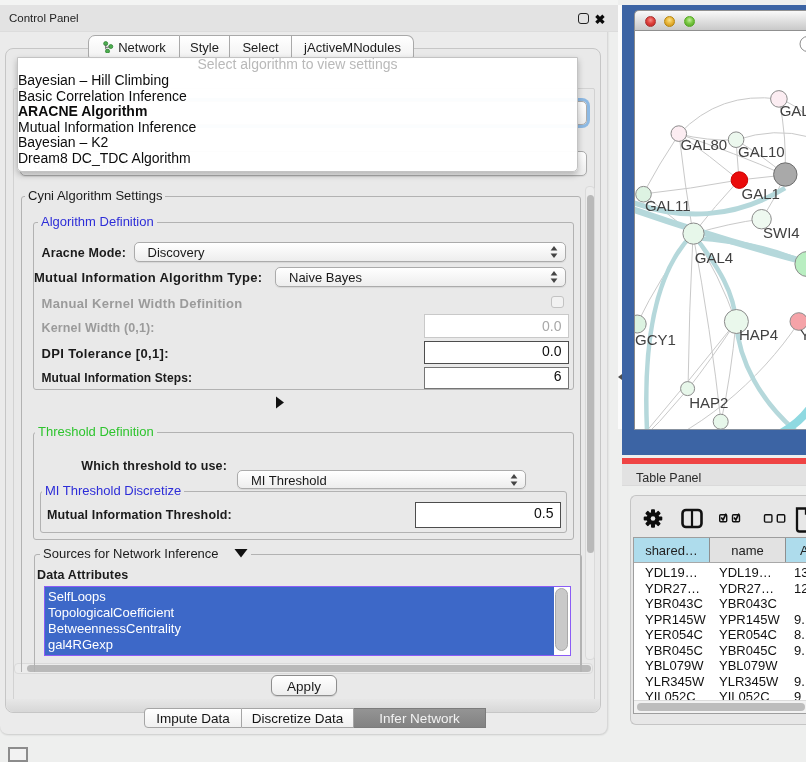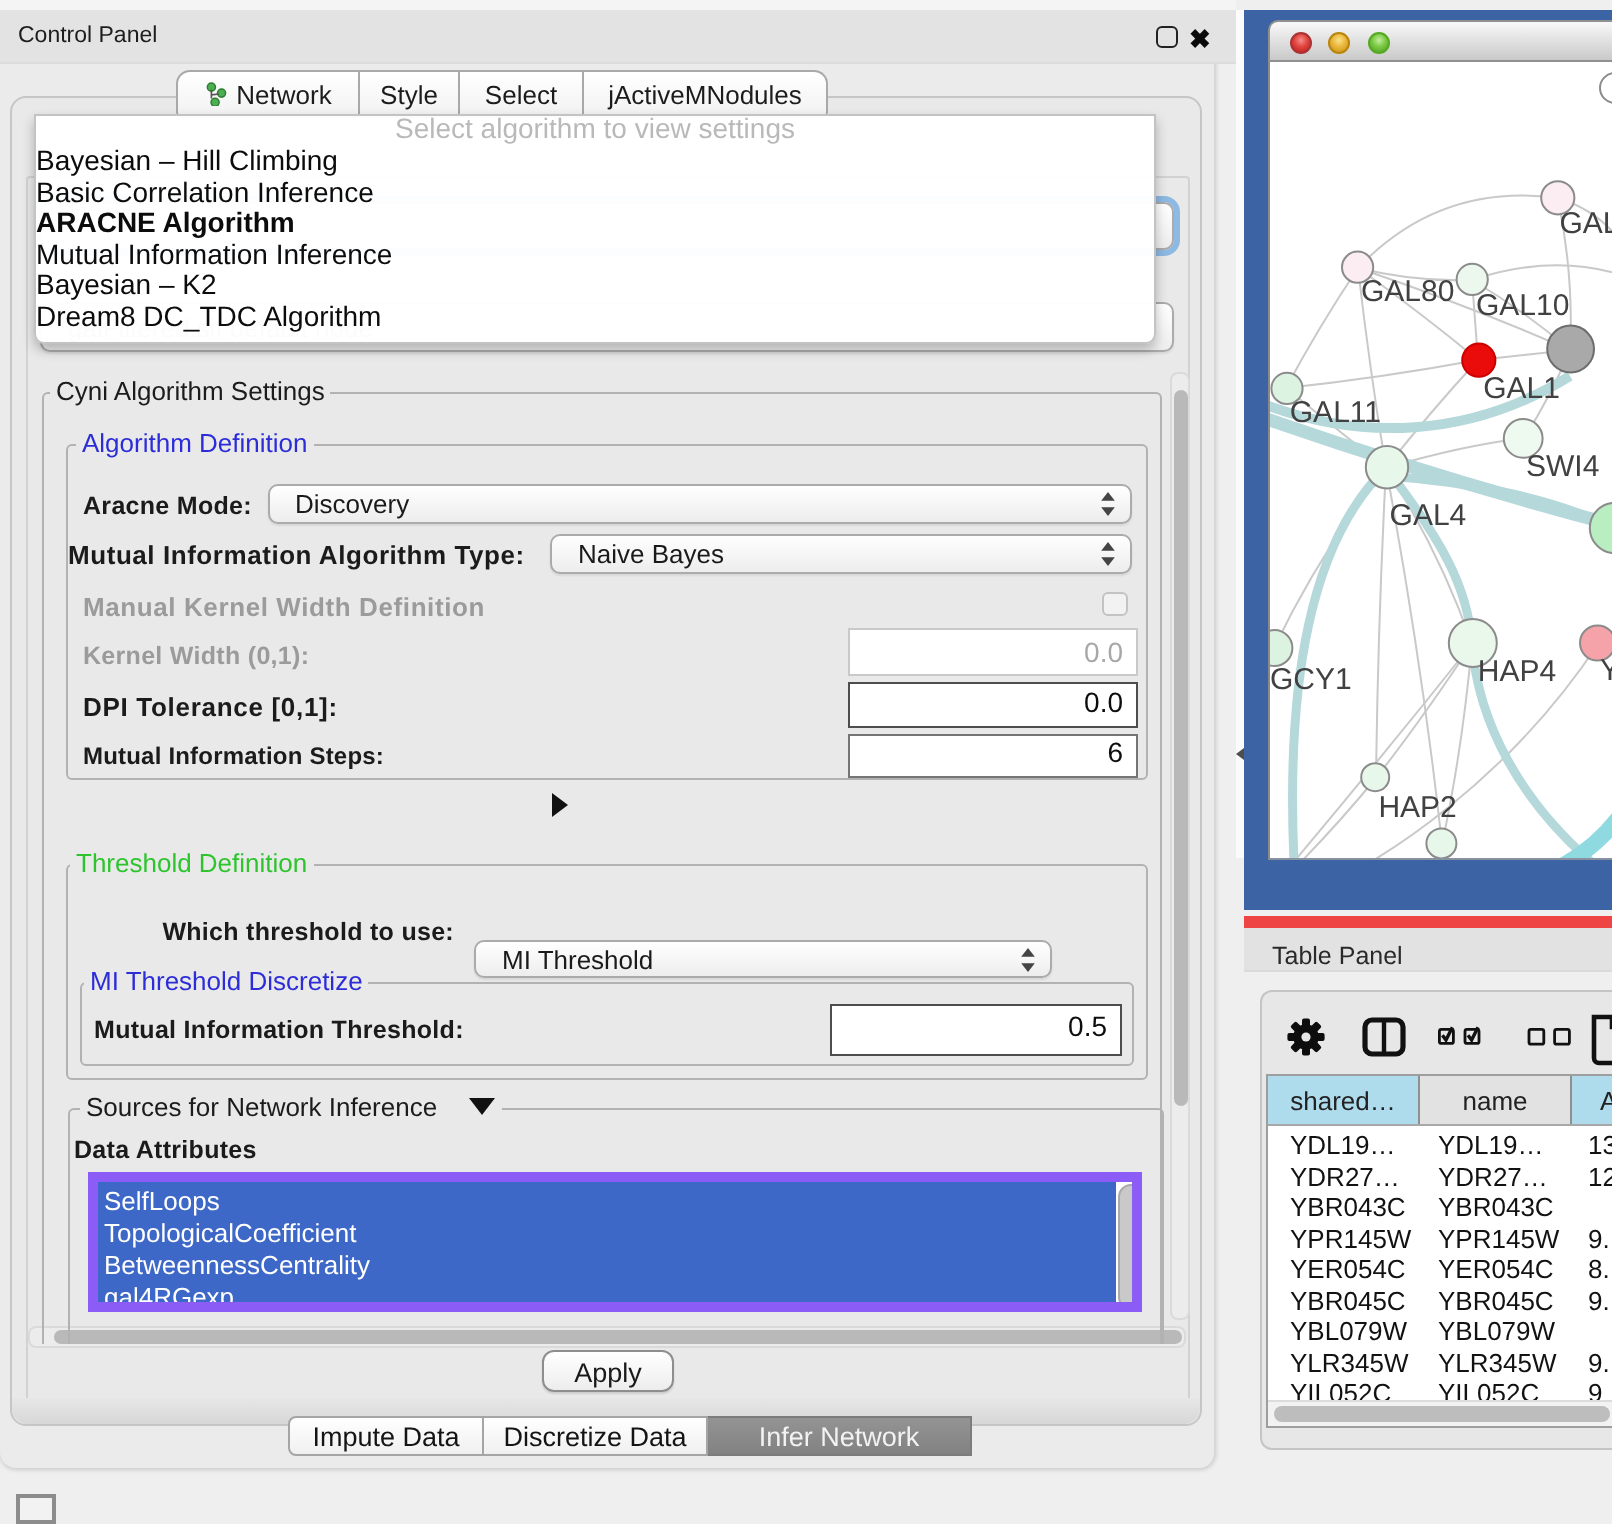"SelfLoops" div.abs { border: 5px solid #8b5cf6 -> 1px solid #8b5cf6 }
